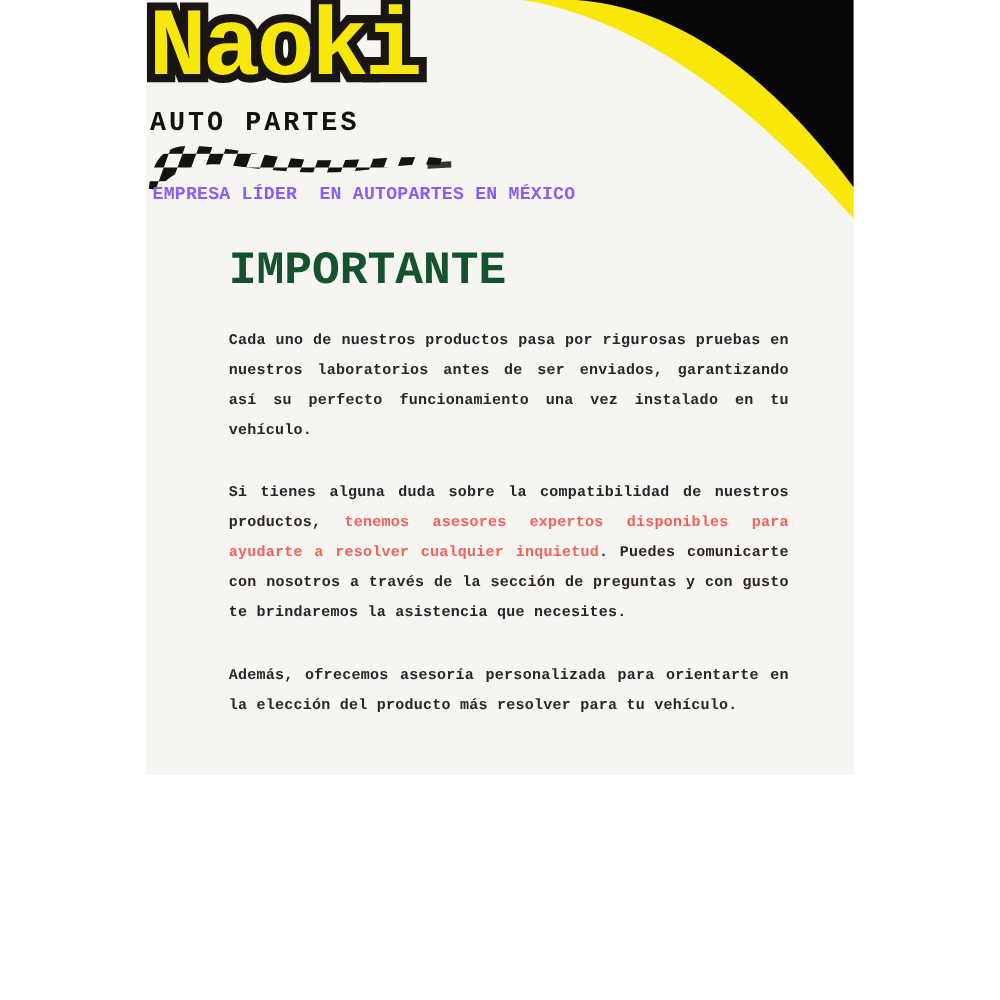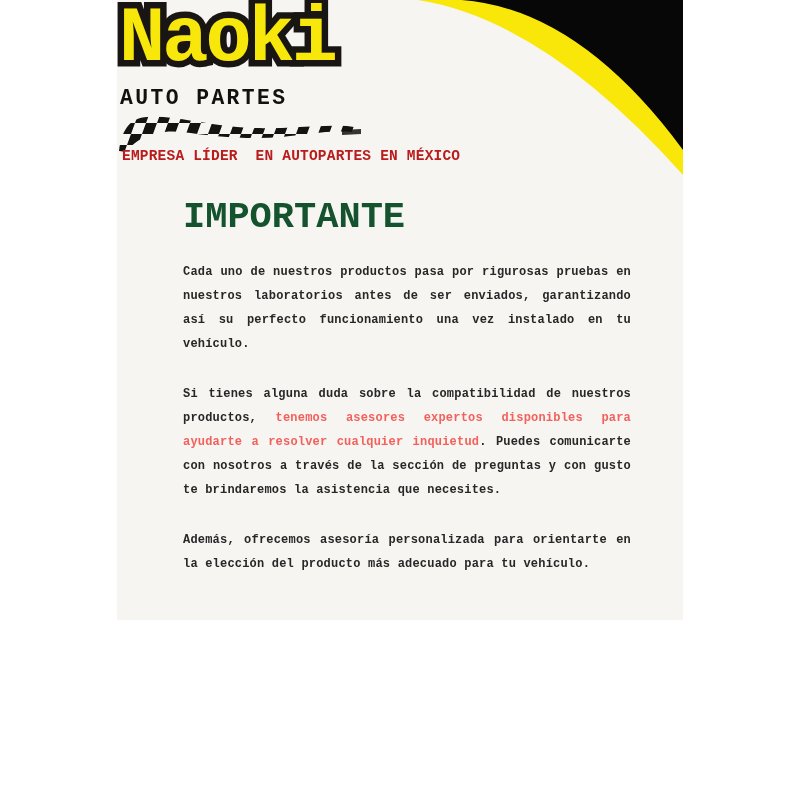"EMPRESA LÍDER EN AUTOPARTES EN" .tagline { color: #b91c1c -> #8b5cf6 }
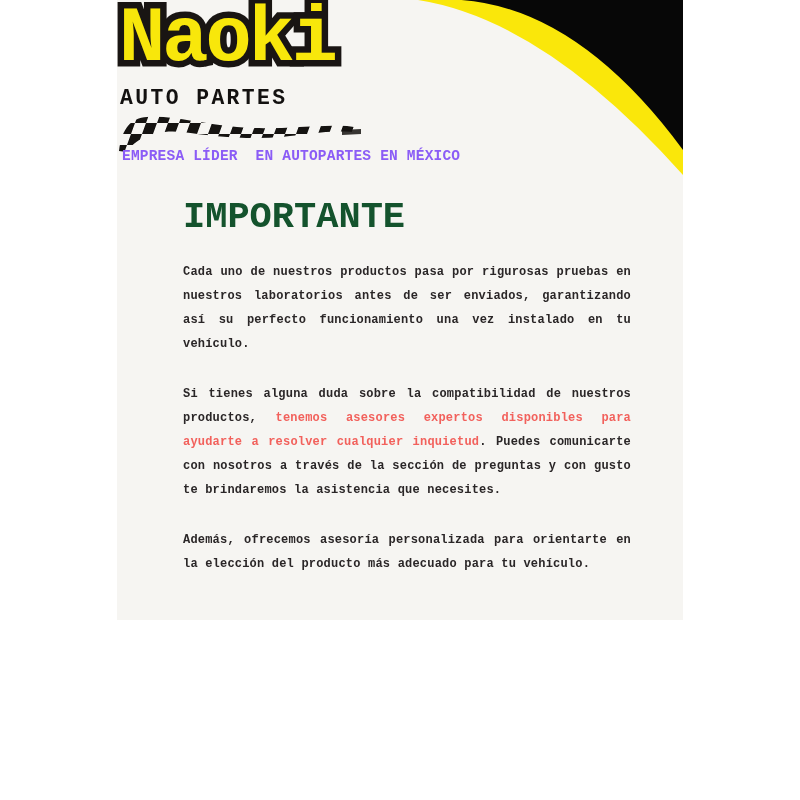"Además, ofrecemos asesoría personalizada" p { text: adecuado -> resolver }
